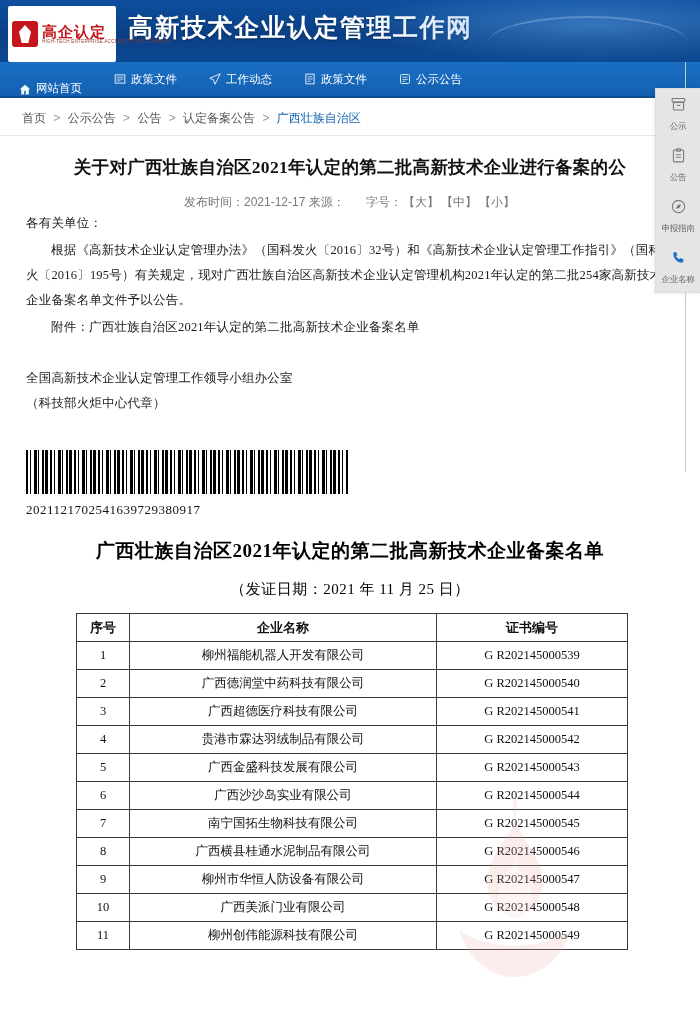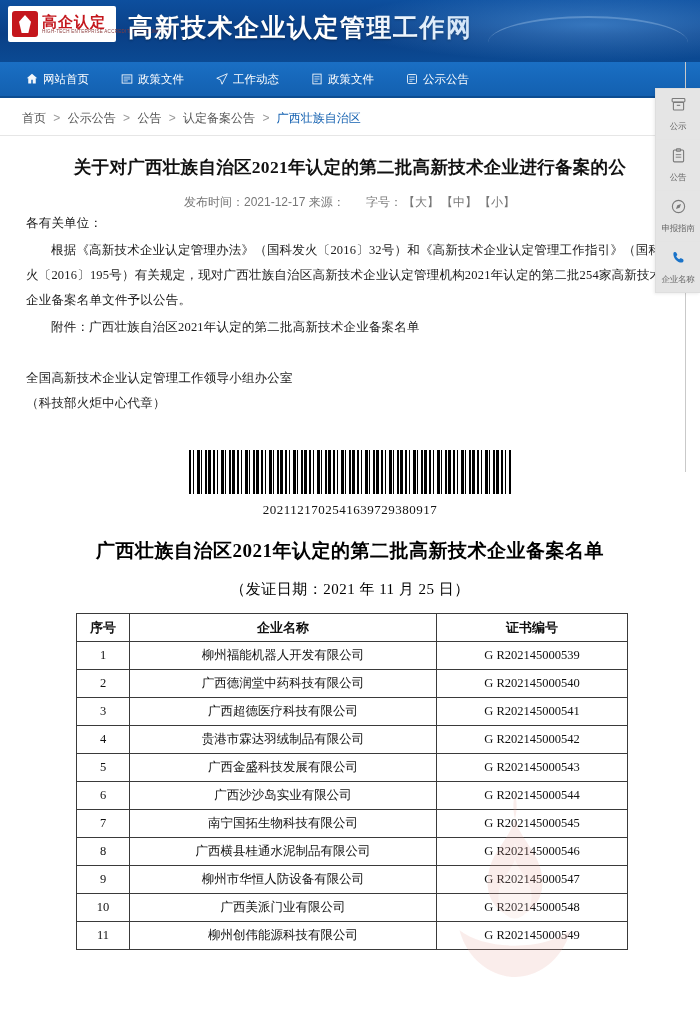"高企认定" .logo { height: 36px -> 56px }
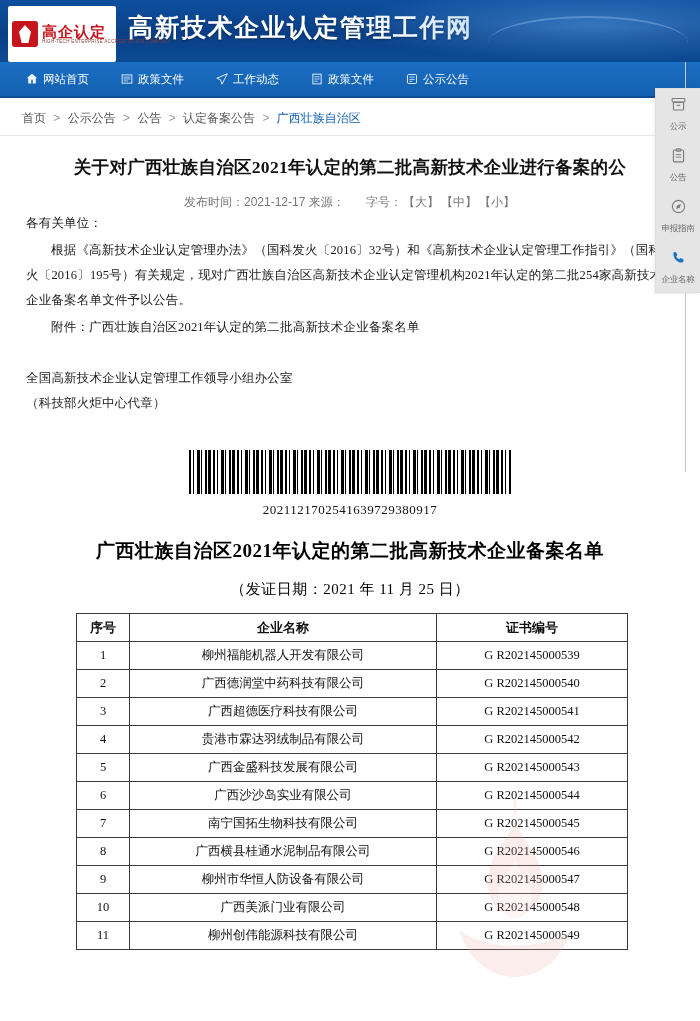"网站首页" .nav-item:first-child { align-items: none -> flex-end; padding-left: 26px -> 19px }
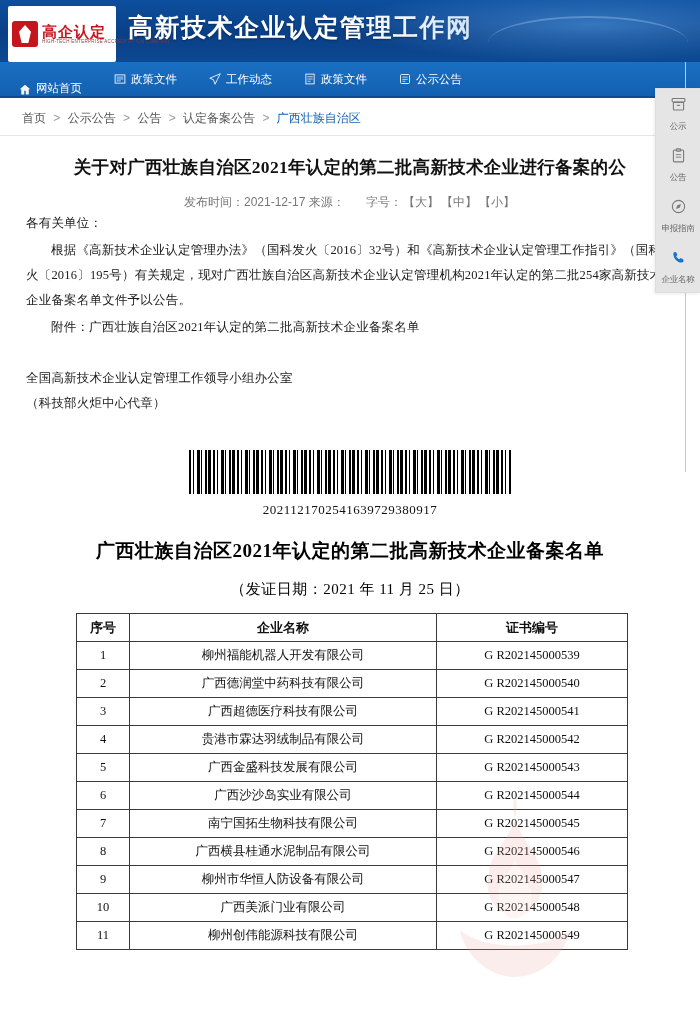"2021121702541639729380917" .barcode-wrap { text-align: center -> left }
